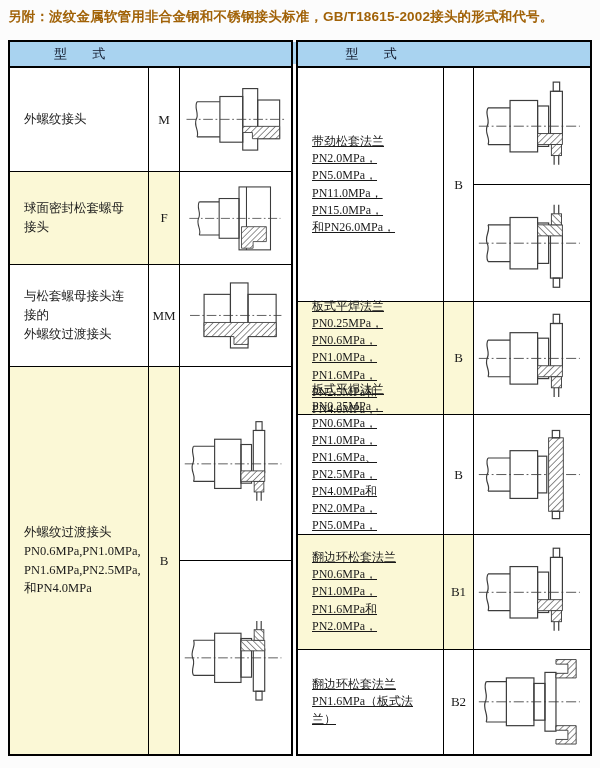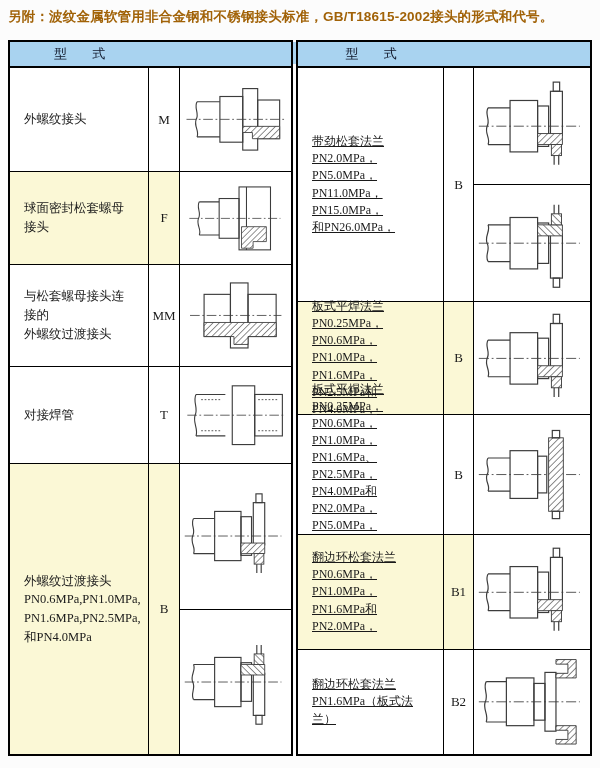"对接焊管" div.row { html: <div> <div>对接焊管</div> <div>T</div> <div> <div> <svg> <use></use> </svg> </div> </div> </div> -> none }
